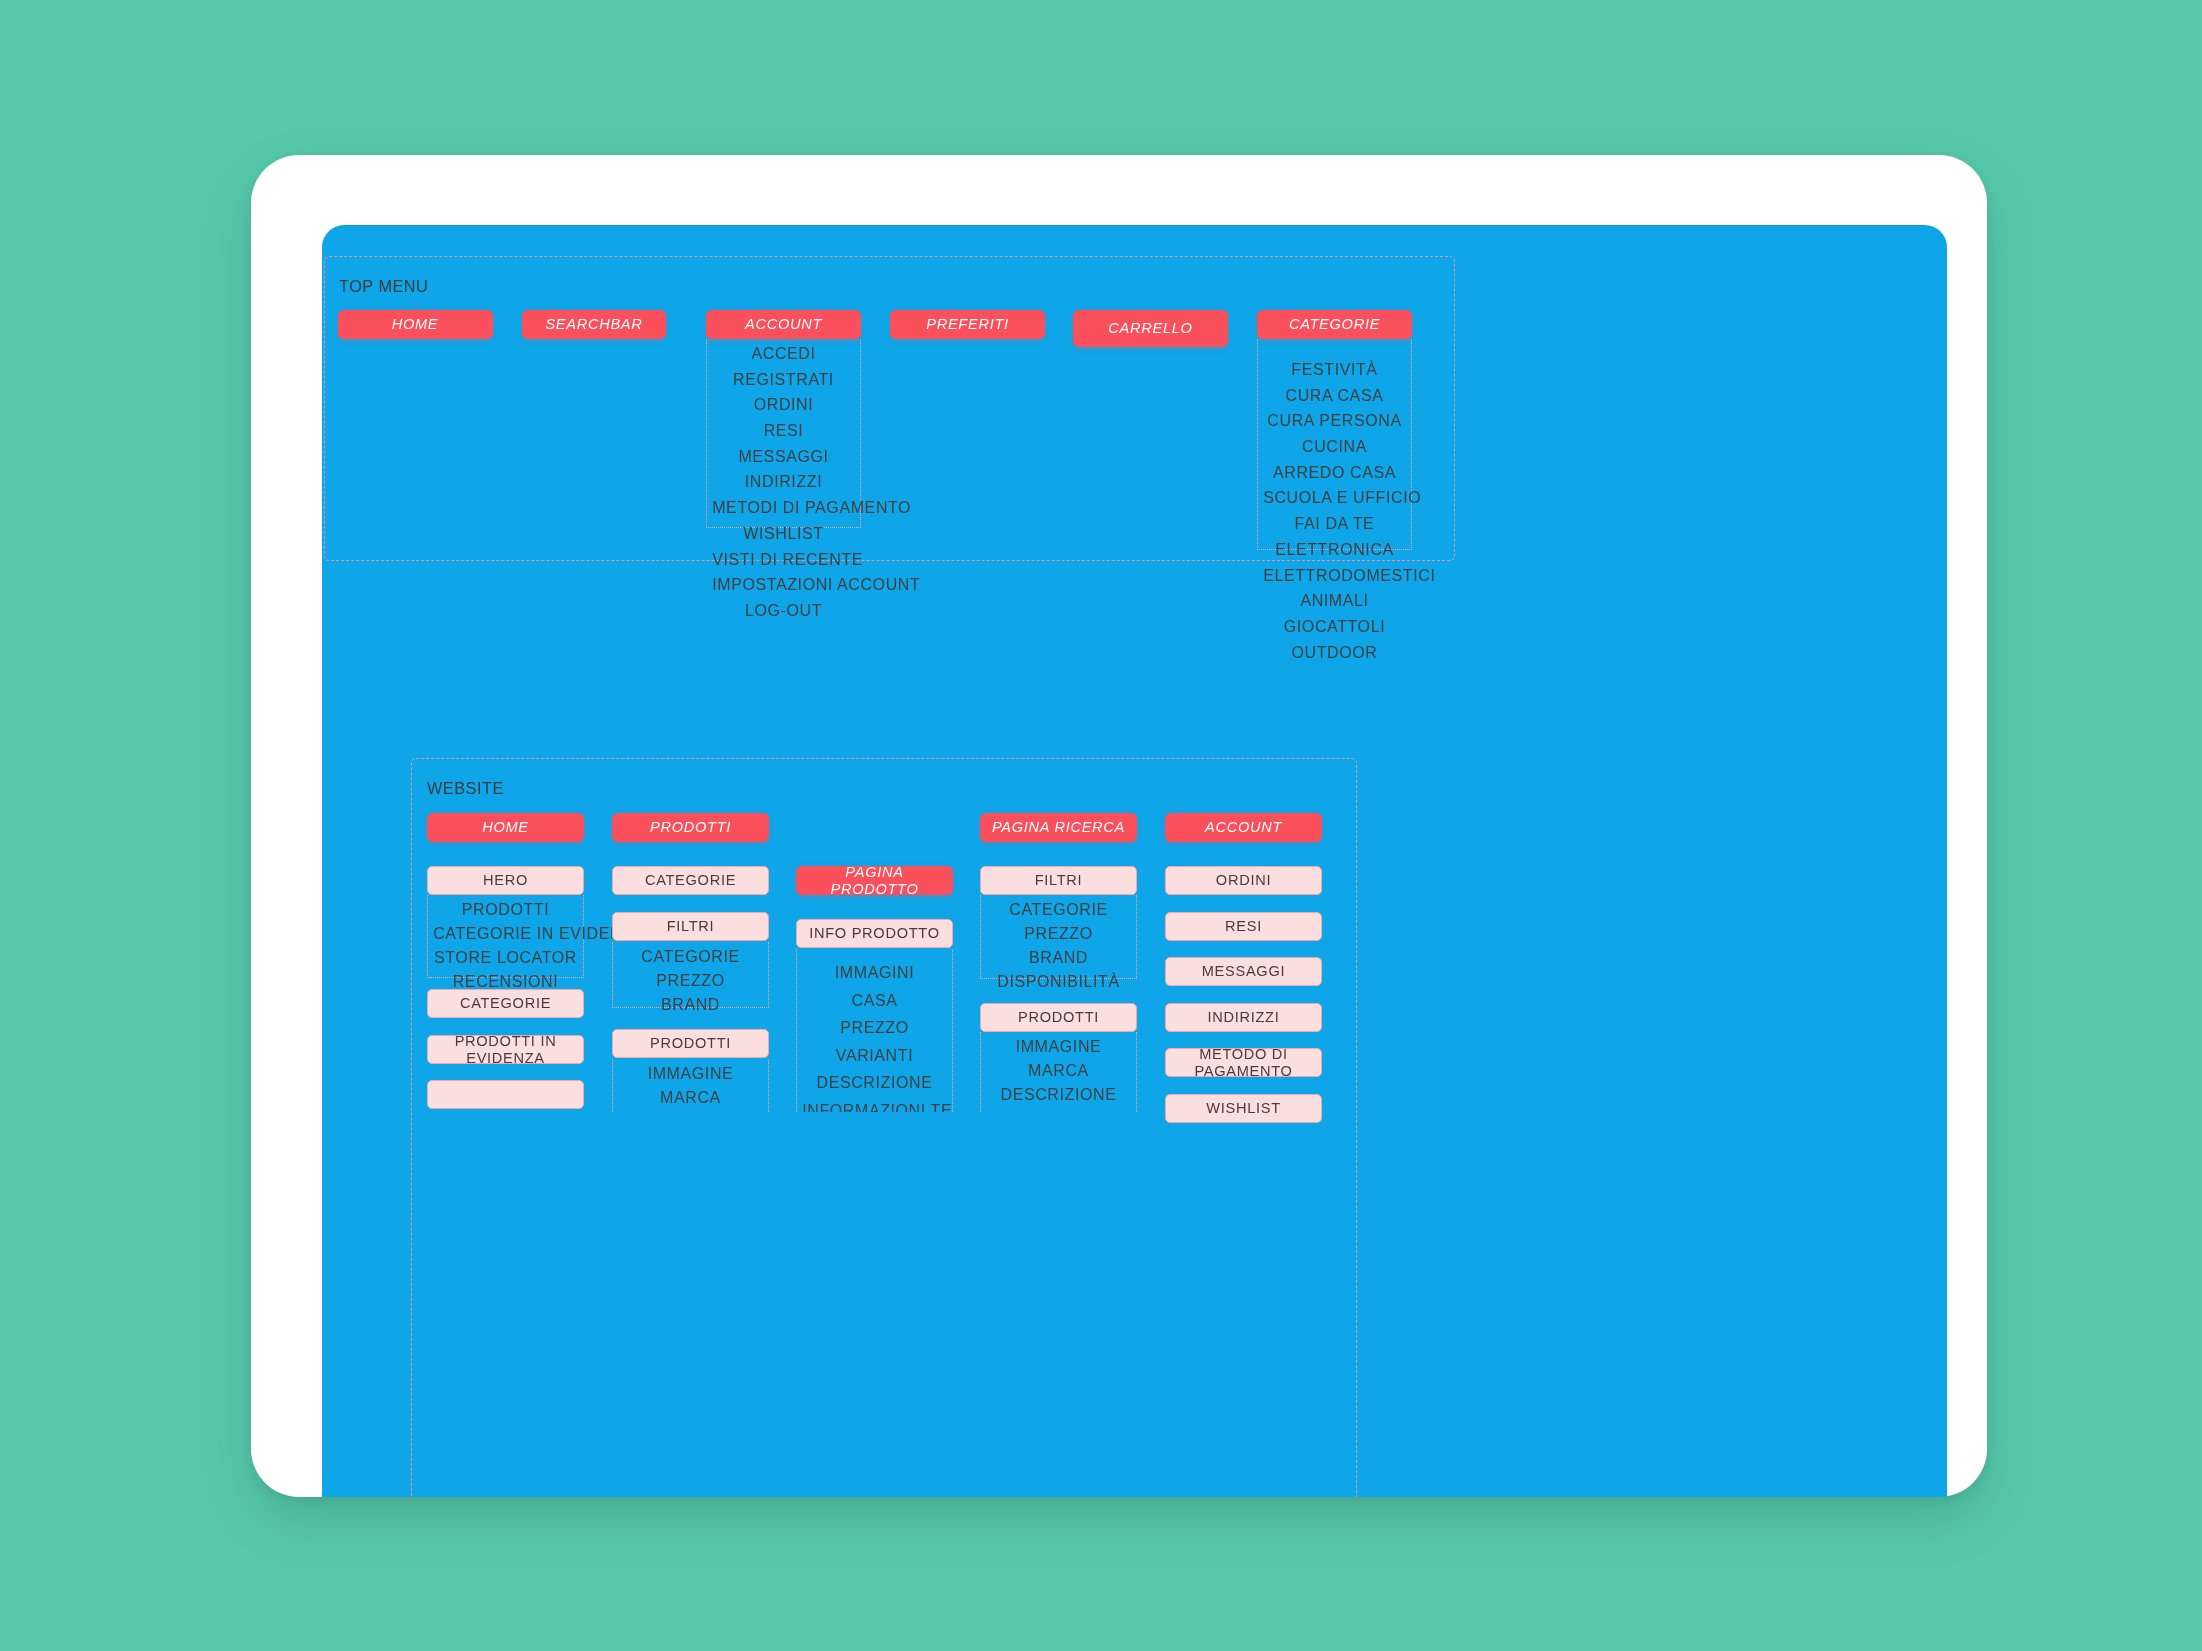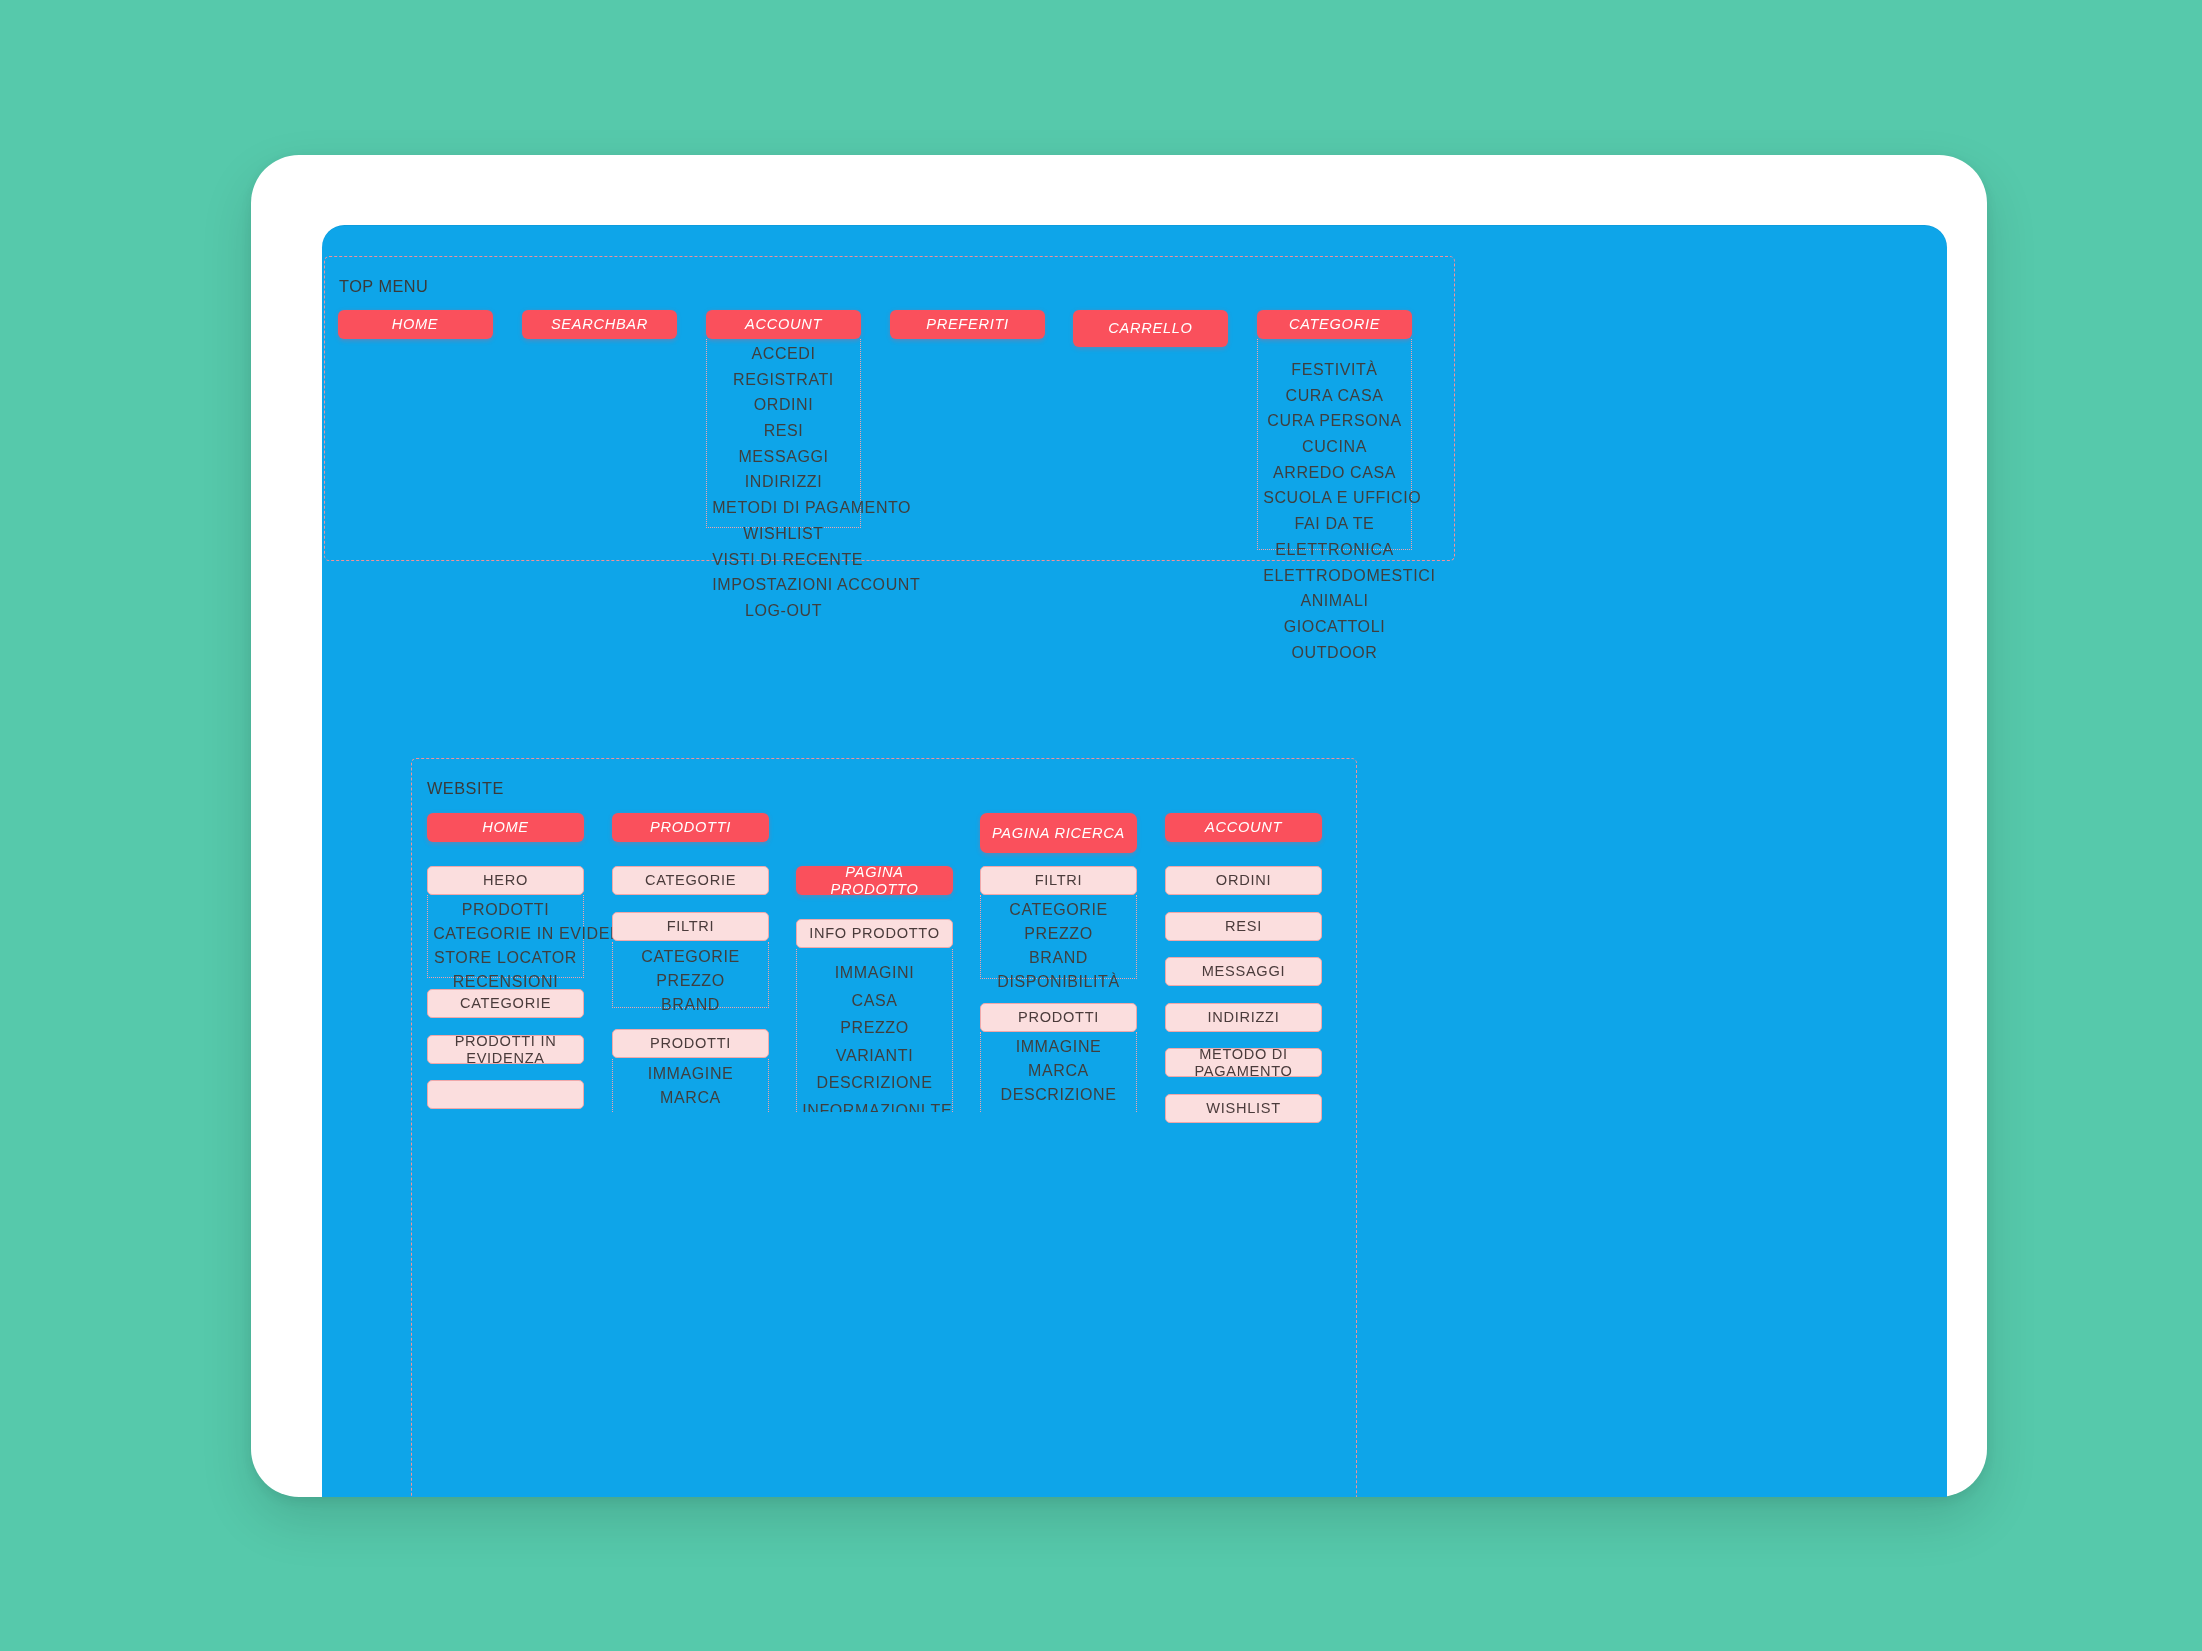"SEARCHBAR" div.btn-red { width: 155px -> 144px }
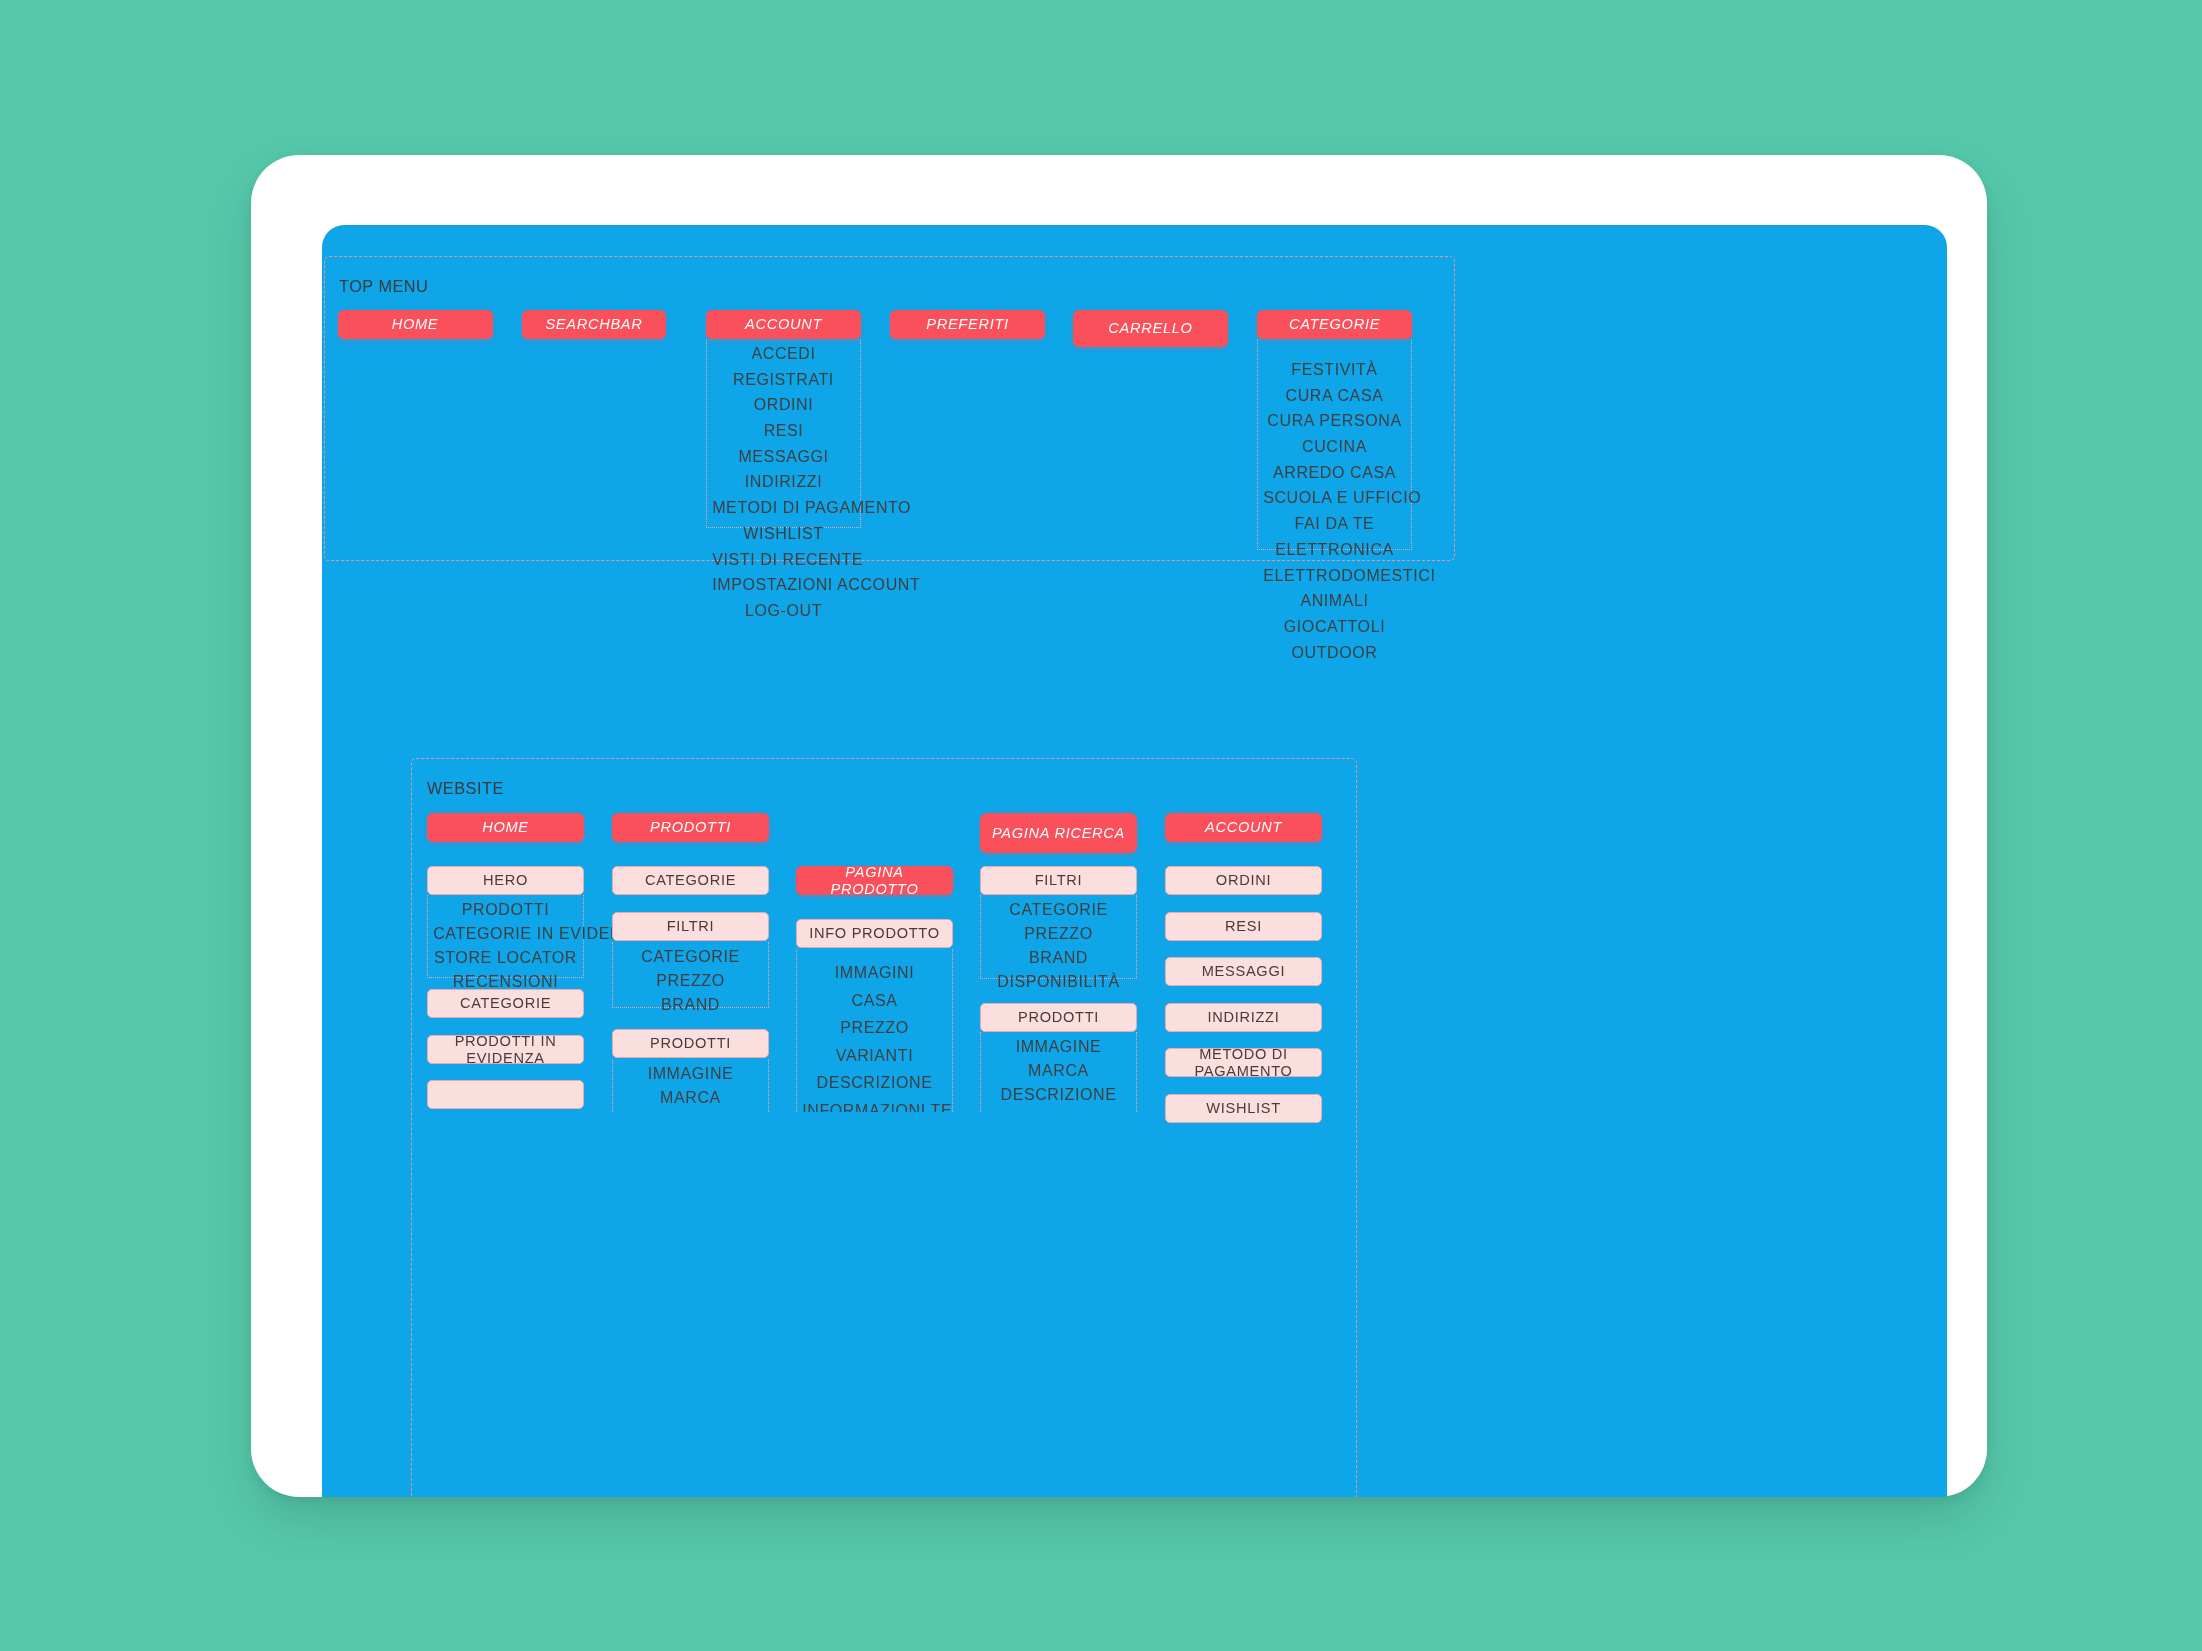"PAGINA RICERCA" div.btn-red { border-radius: 7px -> none; height: 40px -> 29px }
